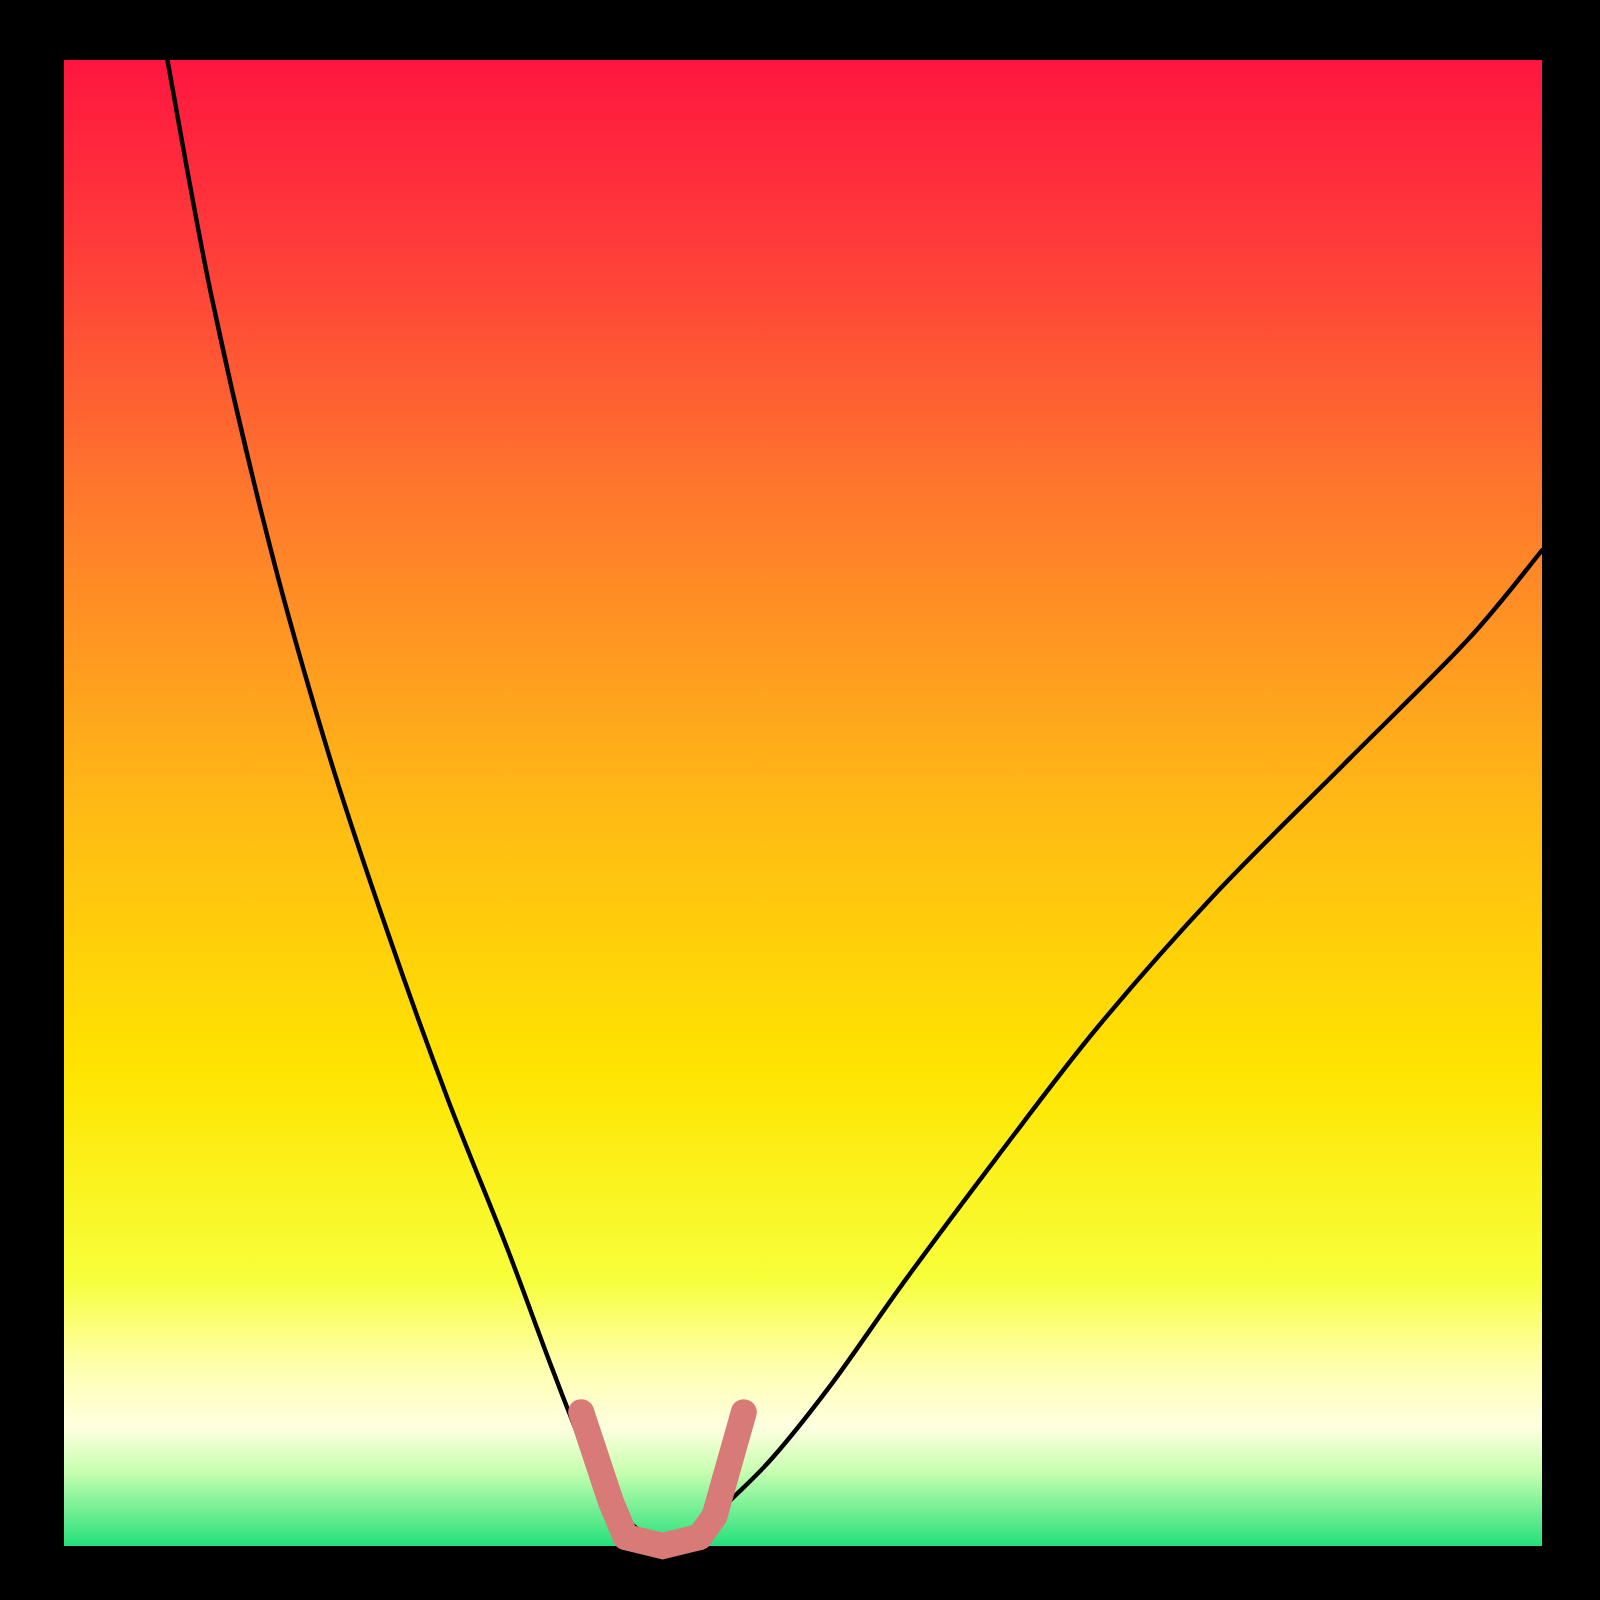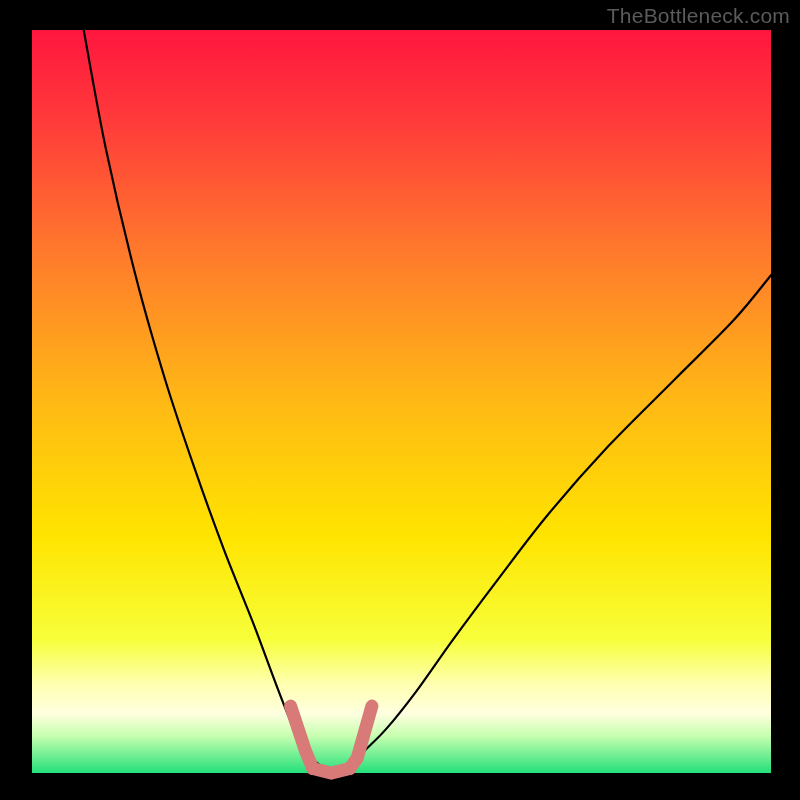"TheBottleneck.com" div.watermark { html: <div>TheBottleneck.com</div> -> none }
